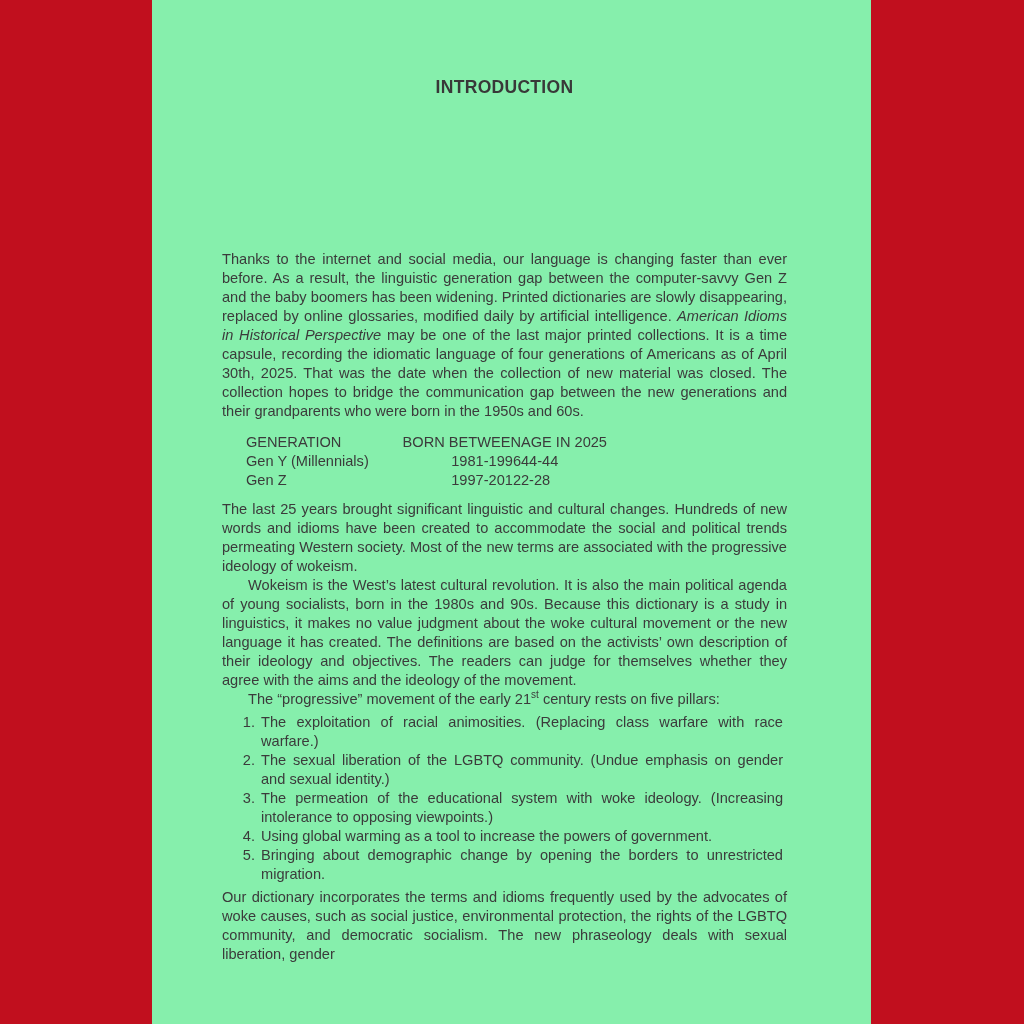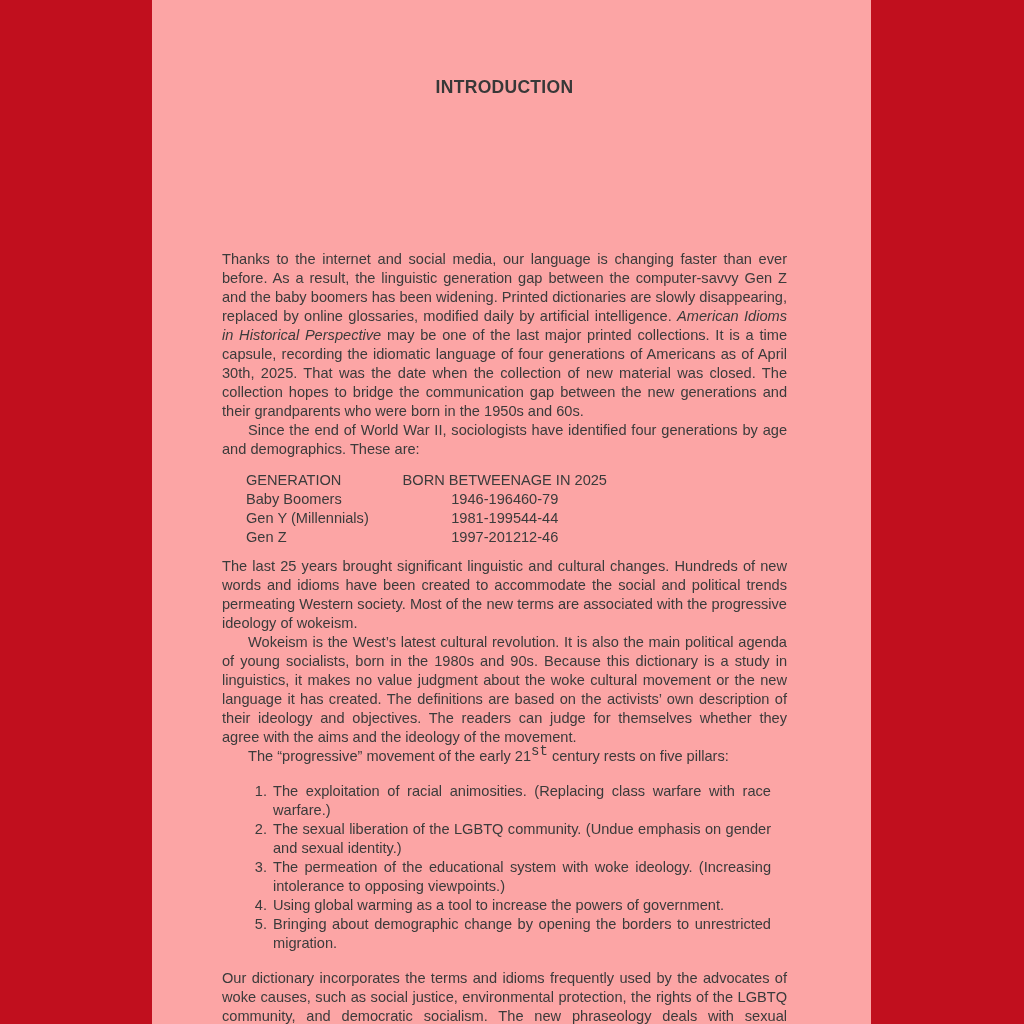"INTRODUCTION" .page { background: #fca5a5 -> #86efac }
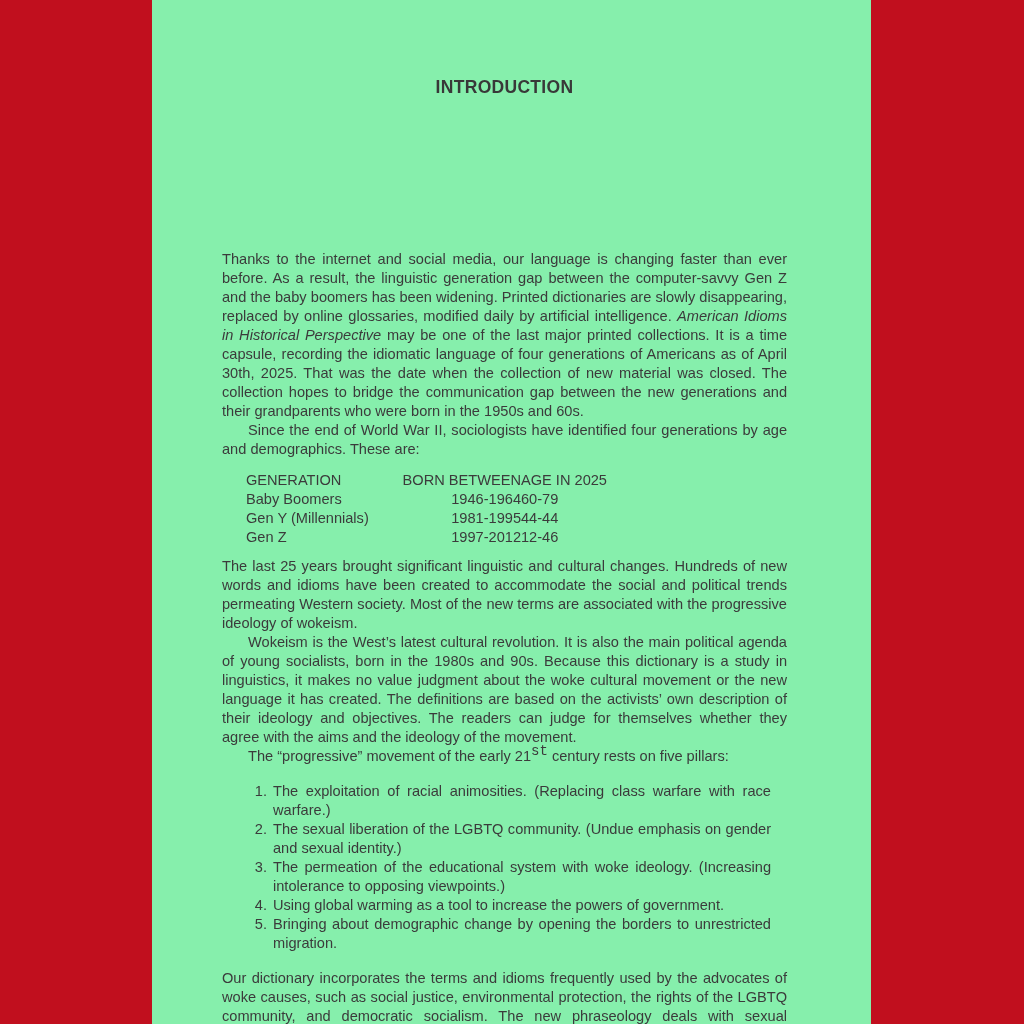"Since the end of World" p.para { html: <p><span>Since the end of World War II, sociologists have identified four generations by age and demographics. These are:</span></p> -> none }
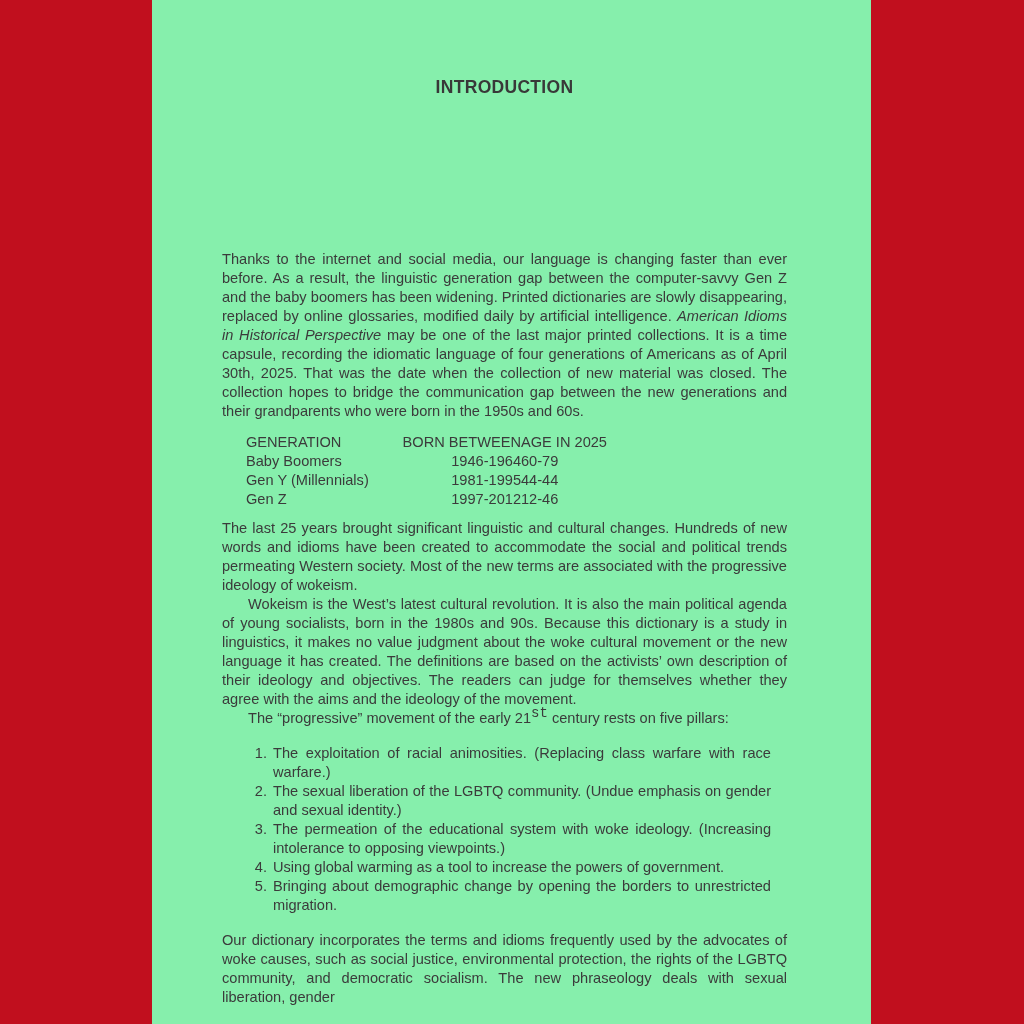"Baby Boomers" div.row { html: <div> <span>Baby Boomers</span> <span>1946-1964</span> <span>60-79</span> </div> -> none }
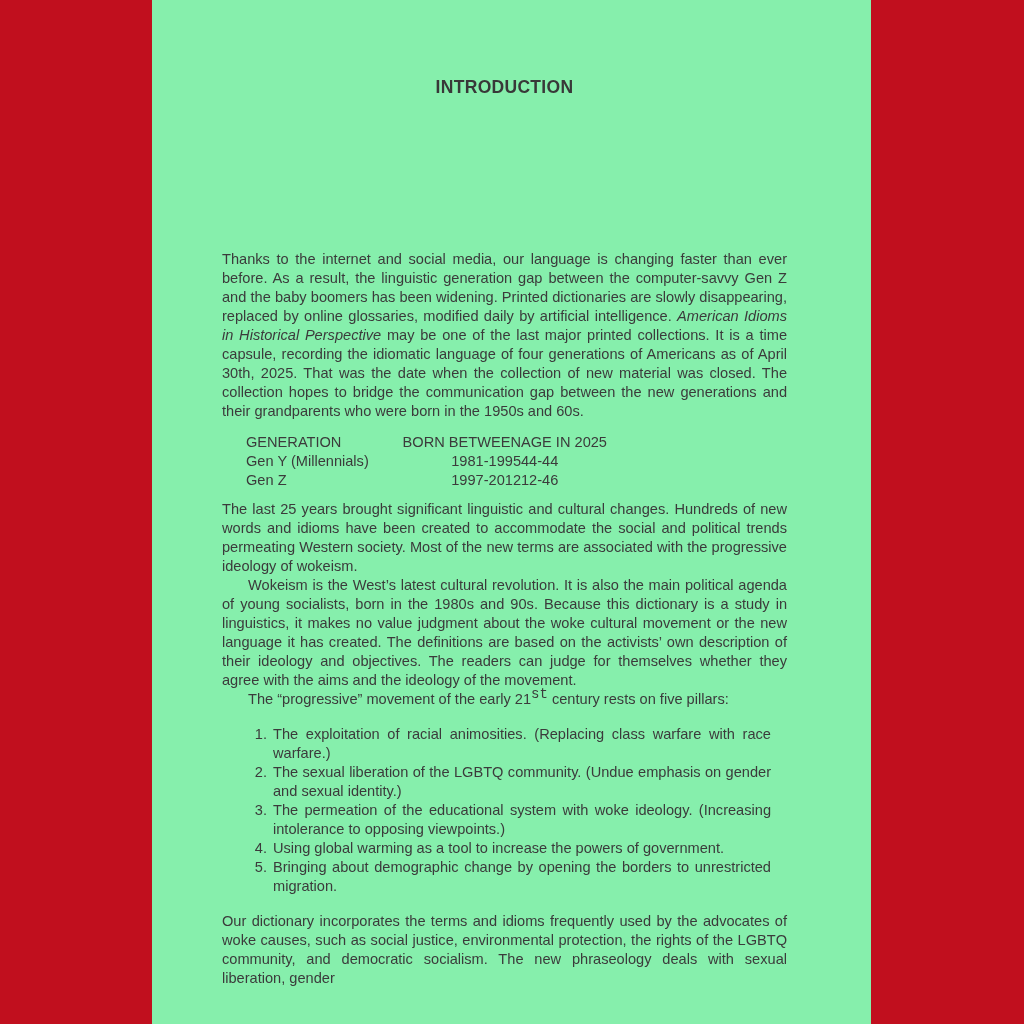"1981-1995" span.c2 { text: 1981-1995 -> 1981-1996 }
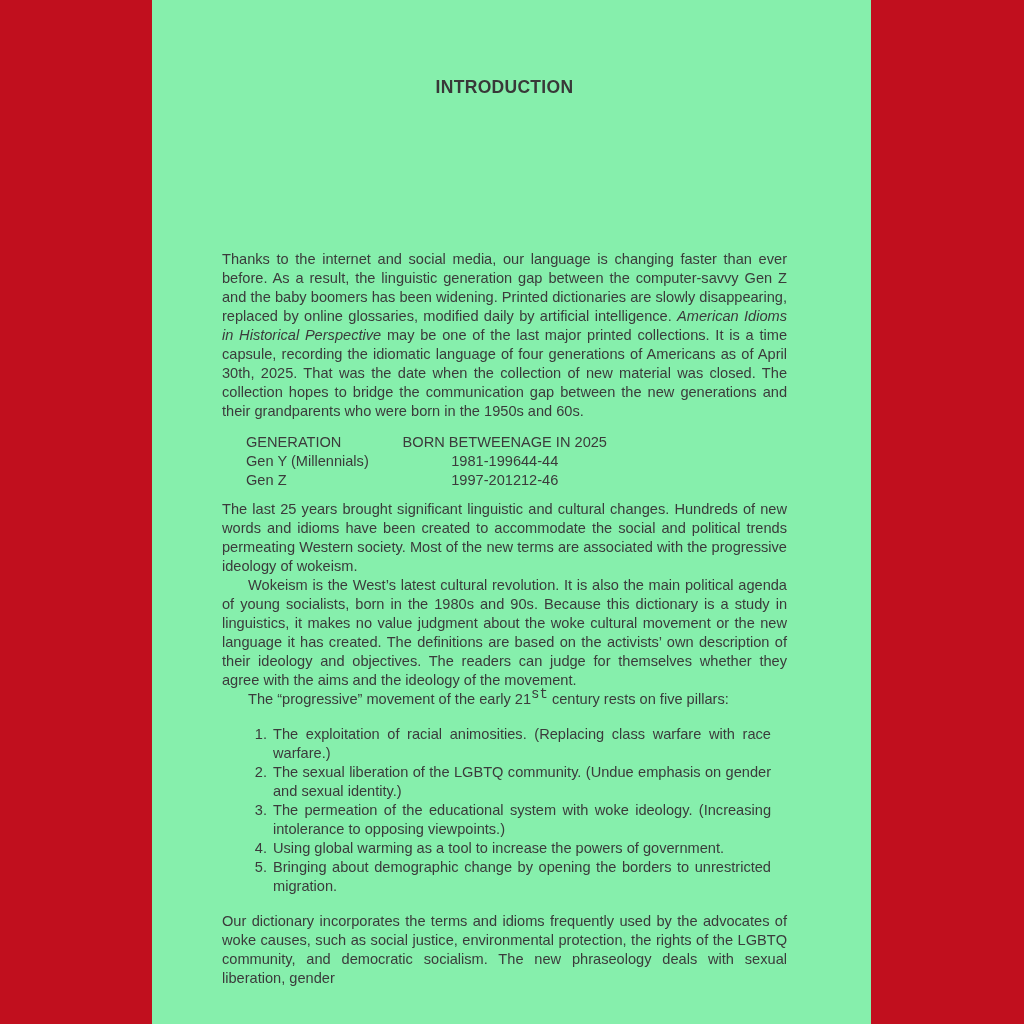"12-46" span.c3 { text: 12-46 -> 2-28 }
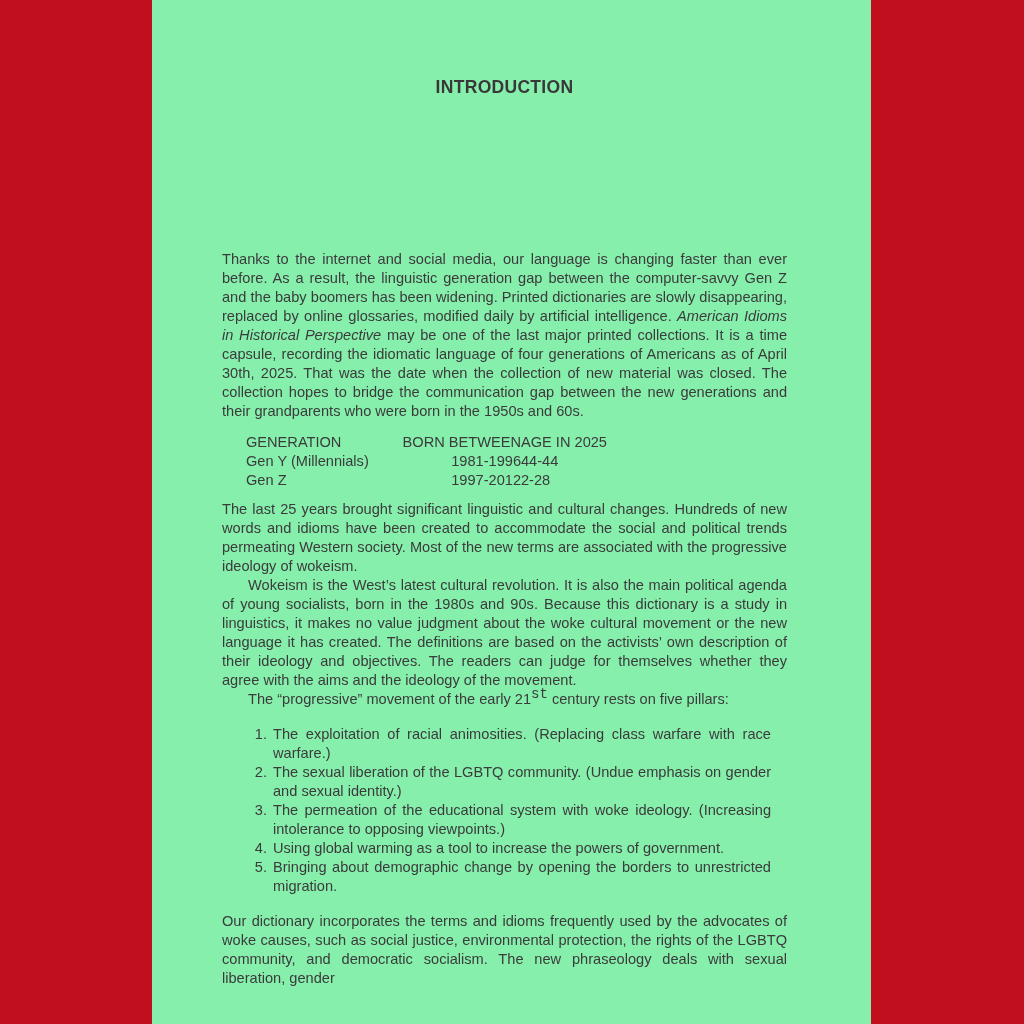"st" .super { font-family: Liberation Mono, monospace -> none; font-size: 14px -> 10px }
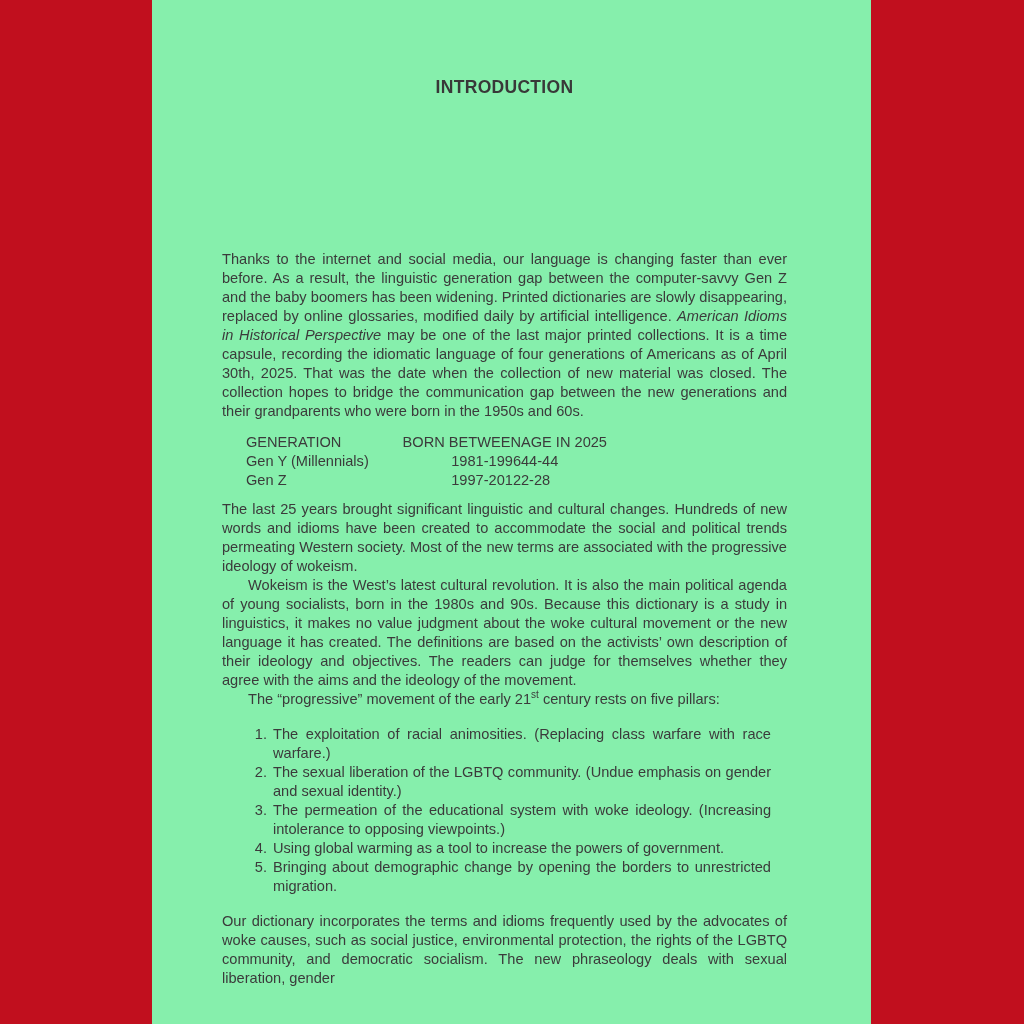"The exploitation of racial animosities." .pillar-list { margin: 16px -> 4px }
